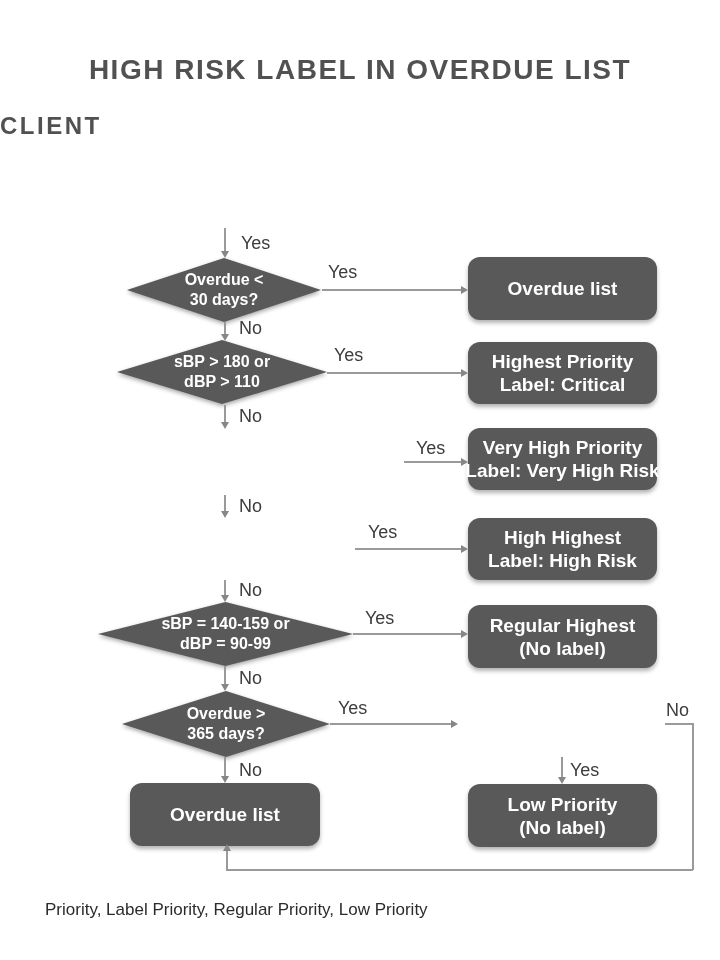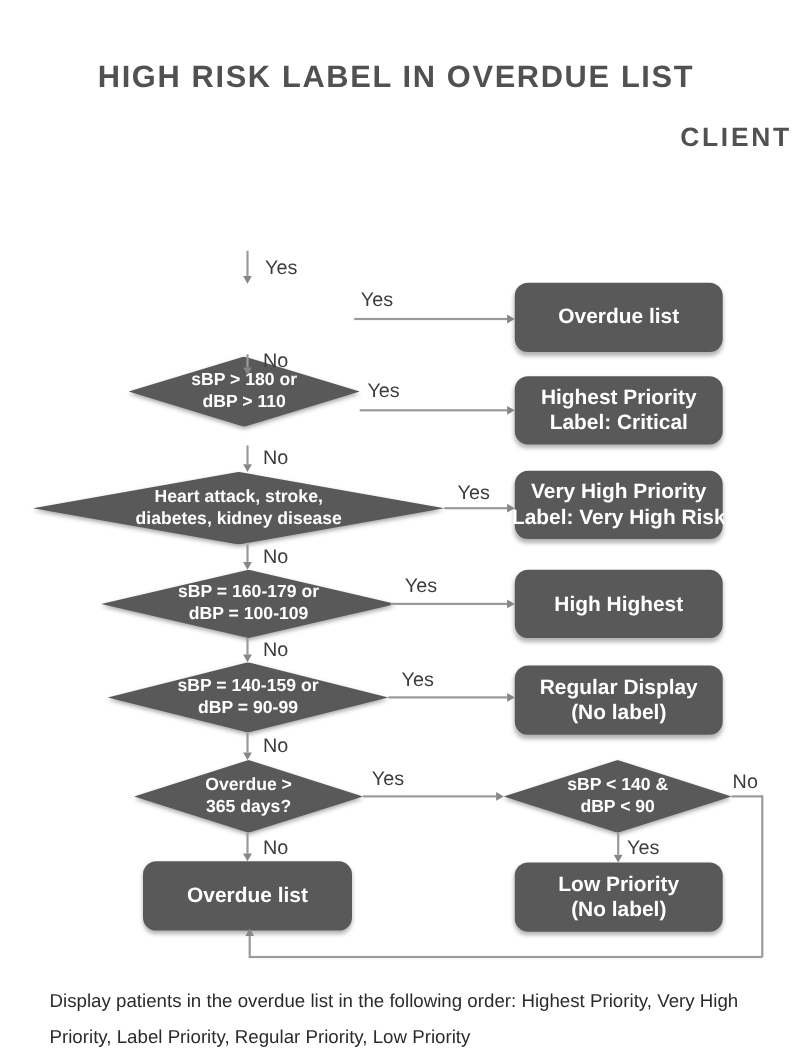"CLIENT" .page-subtitle { text-align: right -> left }
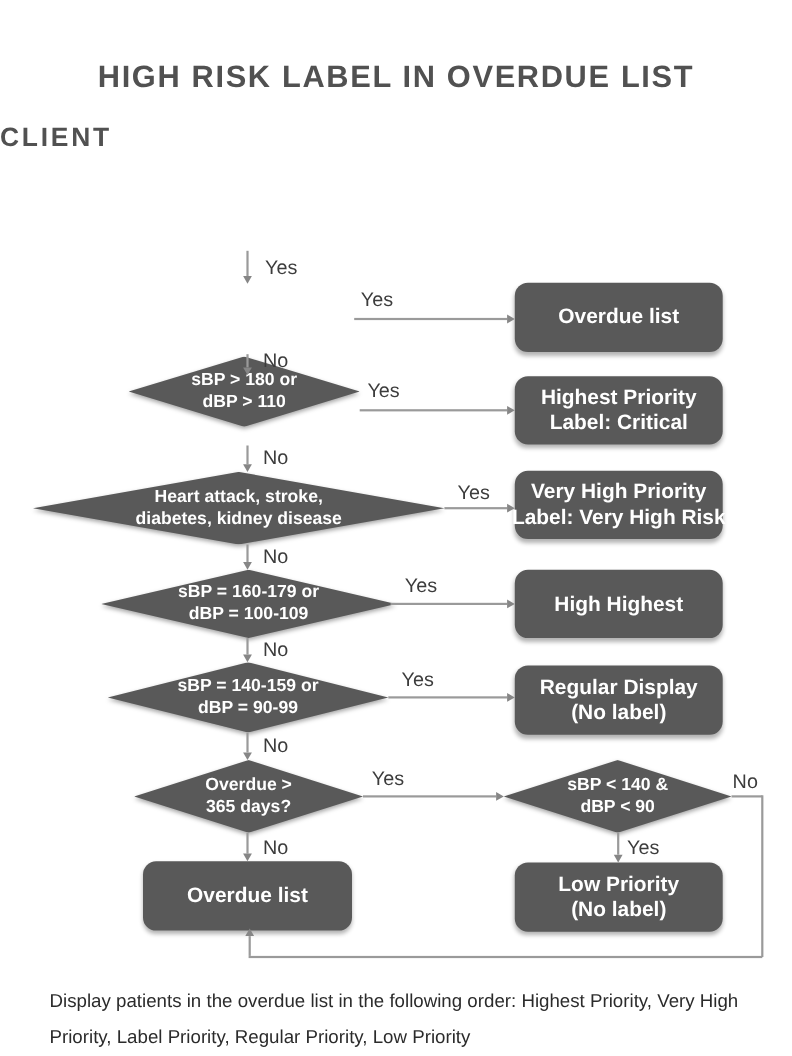"Overdue <" div.dshadow { html: none -> <div> <div> <div>Overdue &lt;</div> <div>30 days?</div> </div> </div> }
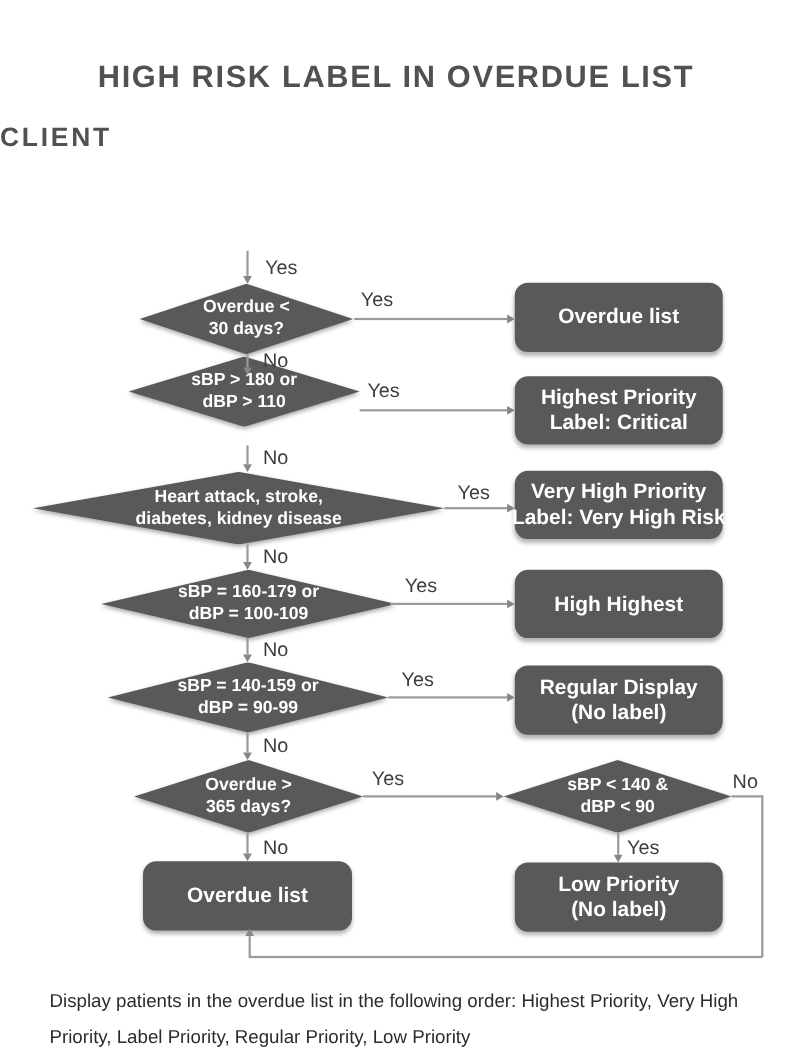"sBP > 180 or" .n-d3 { top: 324px -> 340px }
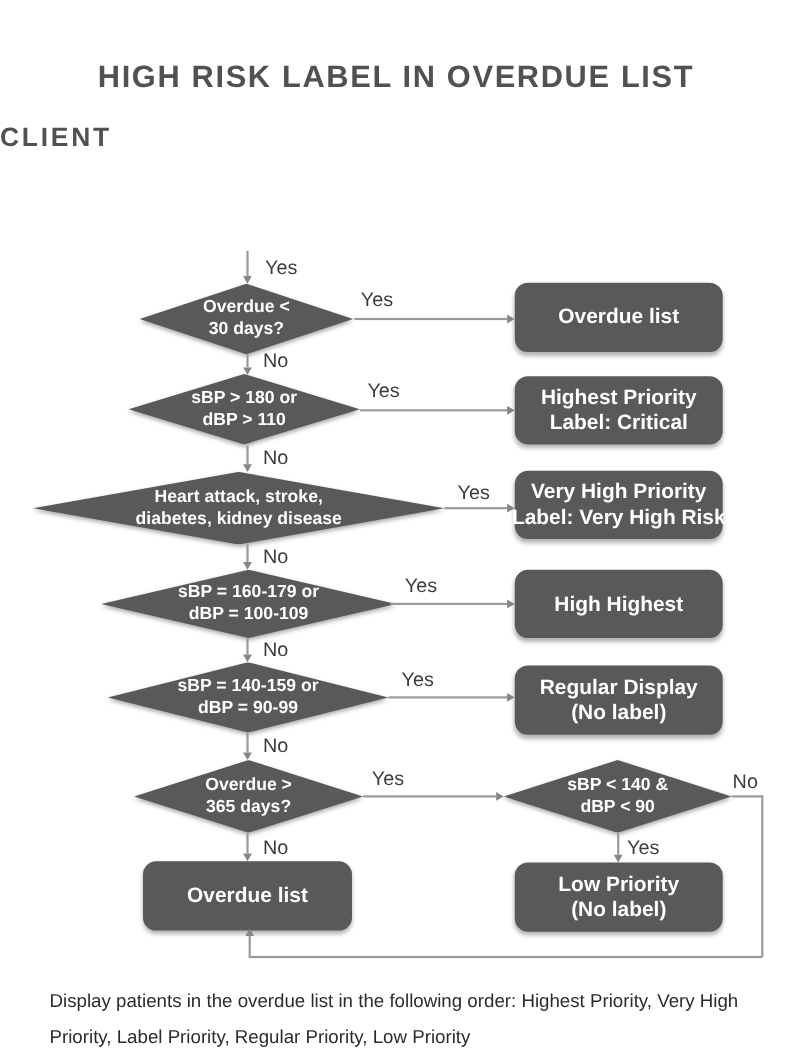"Heart attack, stroke," div.dshadow { html: <div> <div> <div>Heart attack, stroke,</div> <div>diabetes, kidney disease</div> </div> </div> -> none }
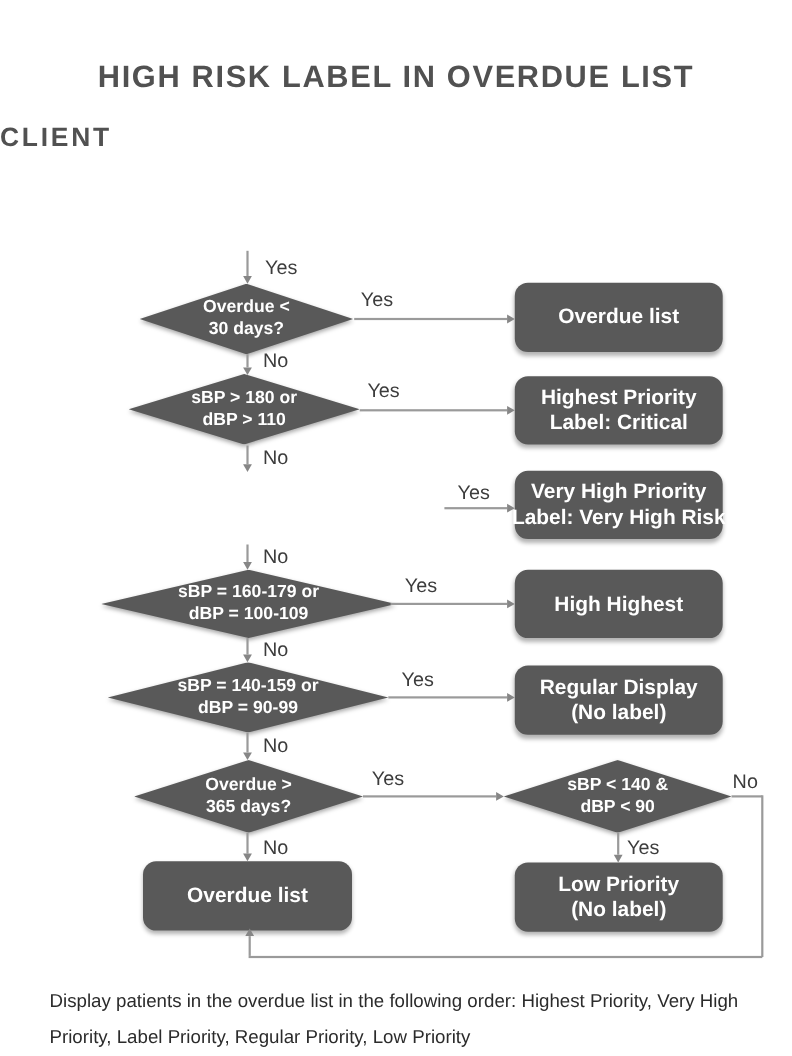"sBP = 160-179 or" div.dshadow { html: <div> <div> <div>sBP = 160-179 or</div> <div>dBP = 100-109</div> </div> </div> -> none }
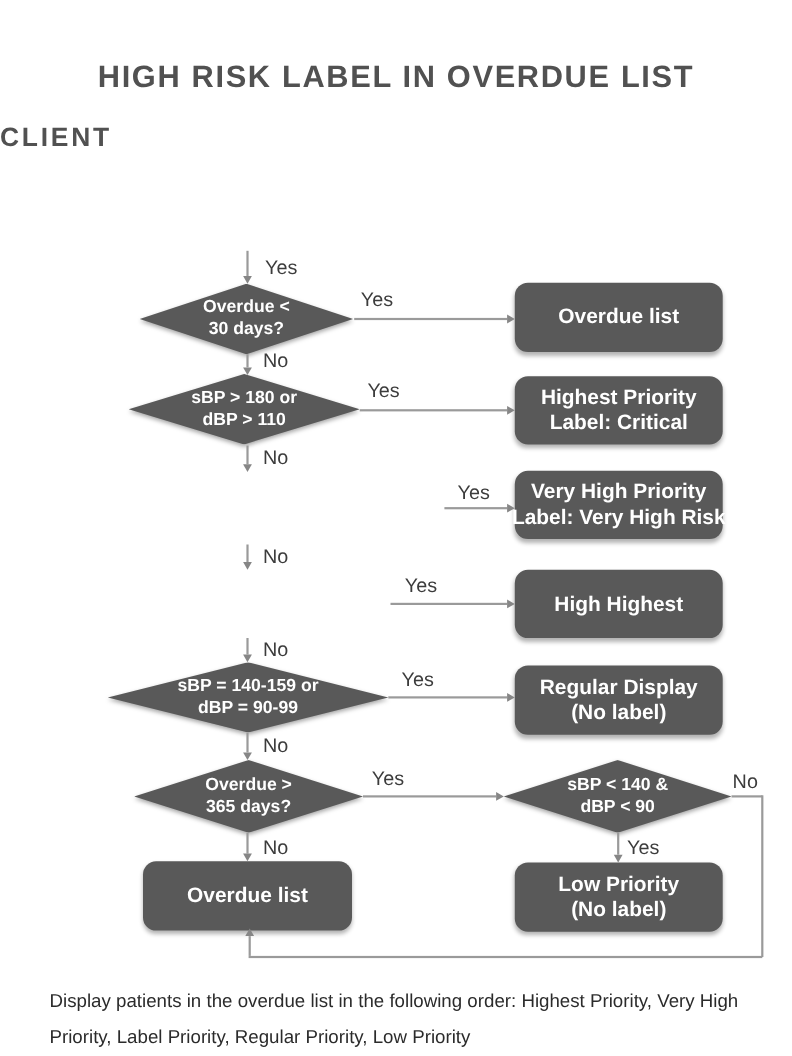"Label: High Risk" div { html: none -> <div>Label: High Risk</div> }
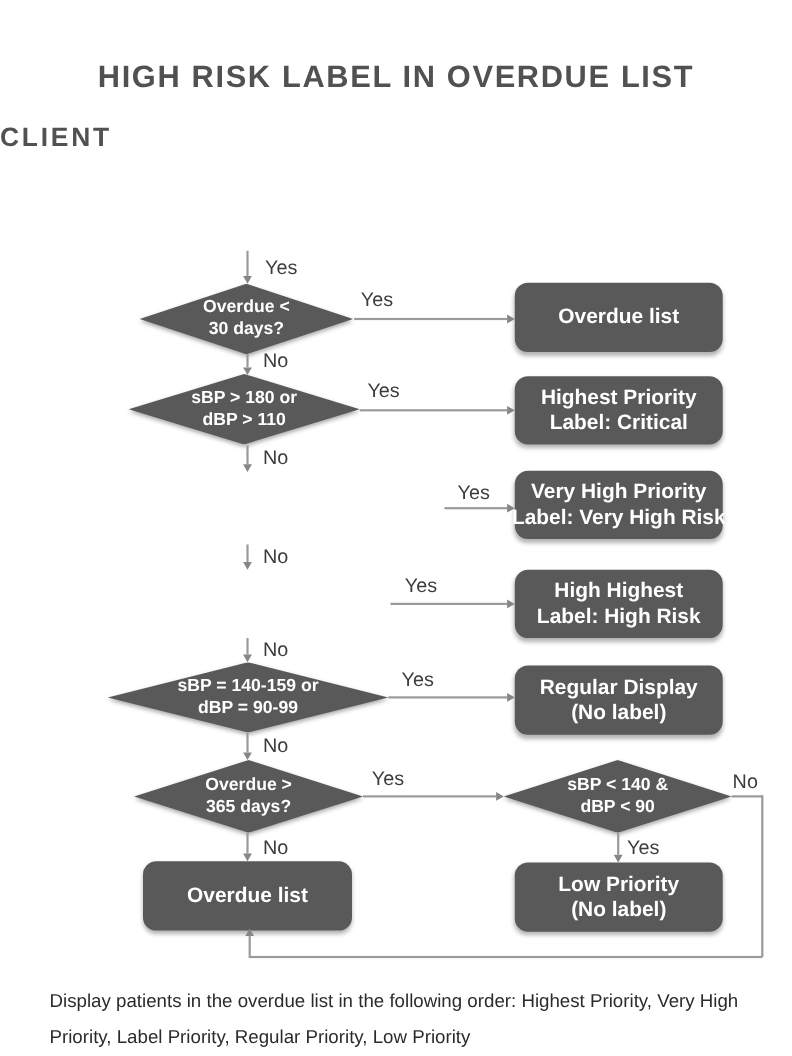"Regular Display" div { text: Display -> Highest }
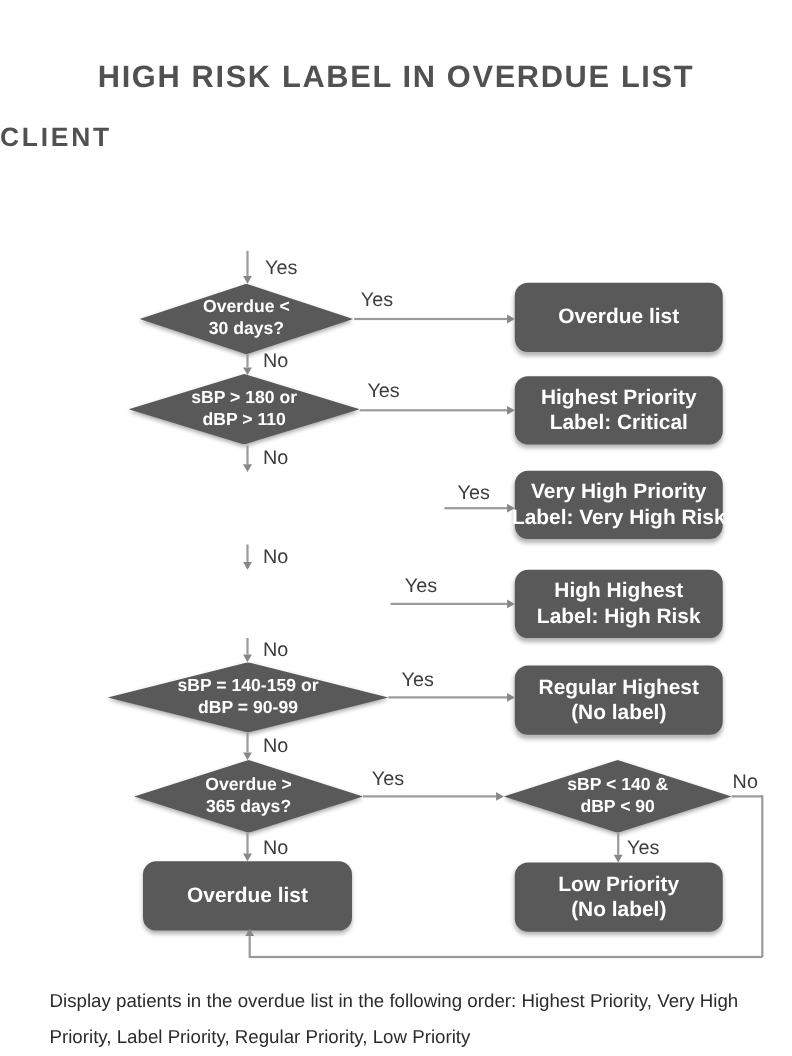"sBP < 140 &" div.dshadow { html: <div> <div> <div>sBP &lt; 140 &amp;</div> <div>dBP &lt; 90</div> </div> </div> -> none }
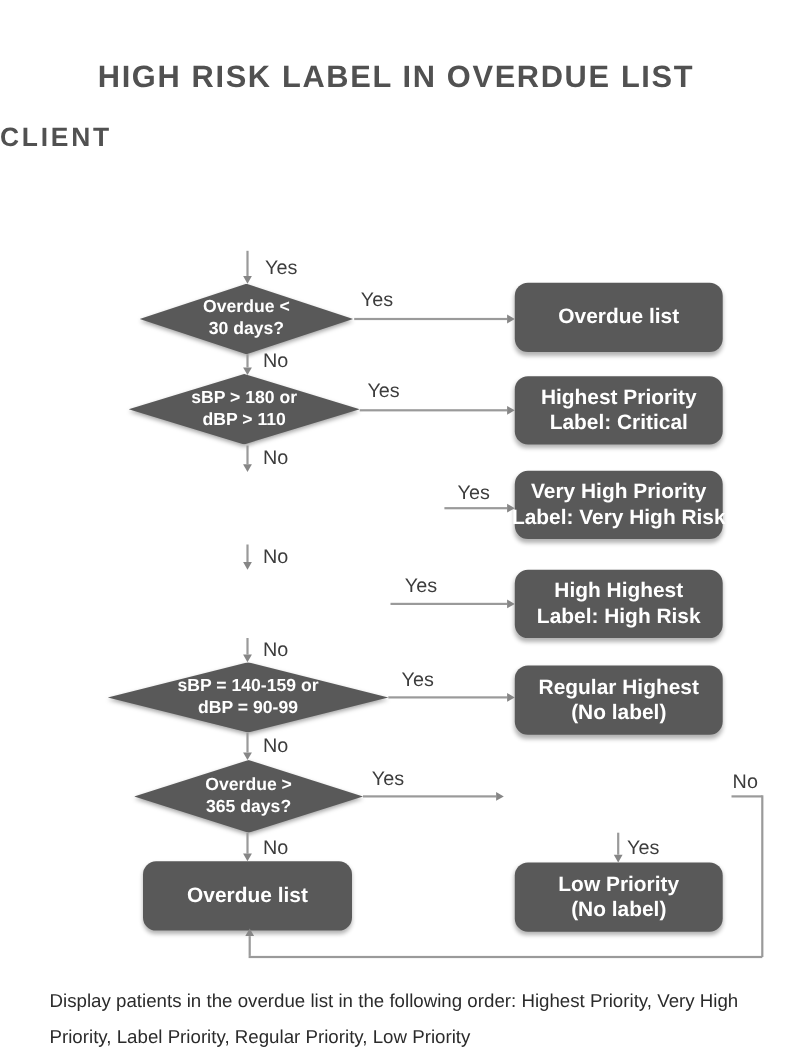"Display patients in the overdue" div { html: <div>Display patients in the overdue list in the following order: Highest Priority, Very High</div> -> none }
